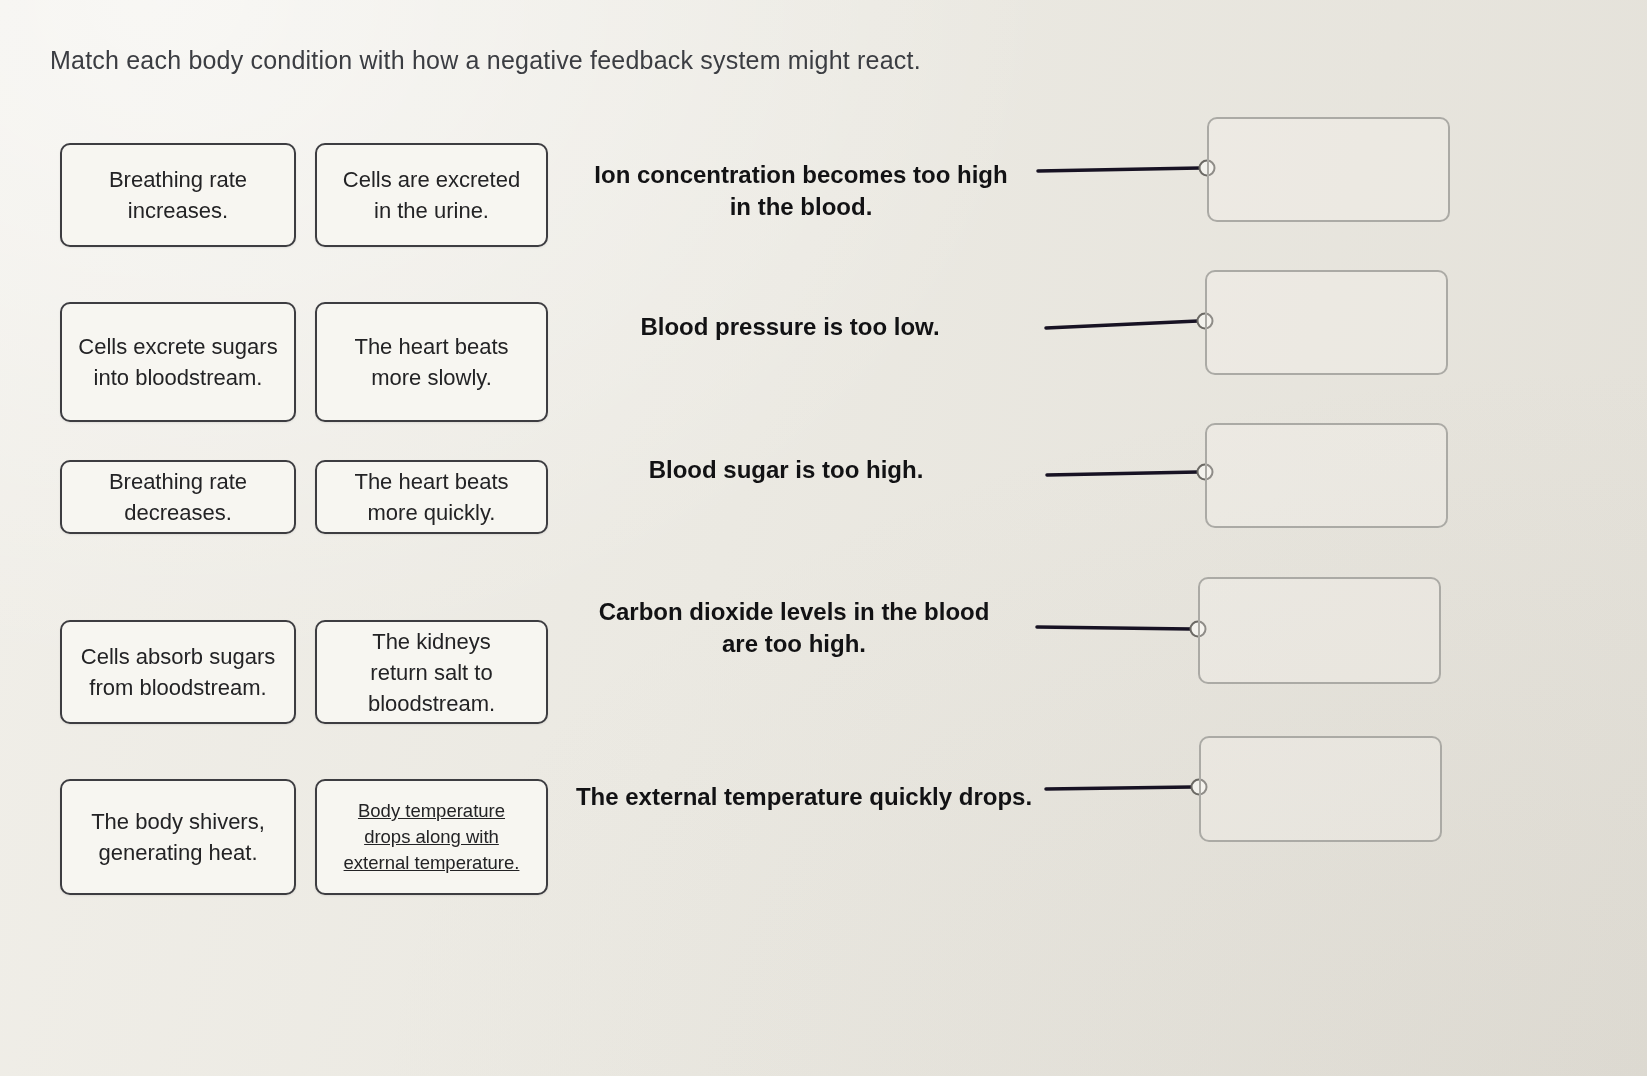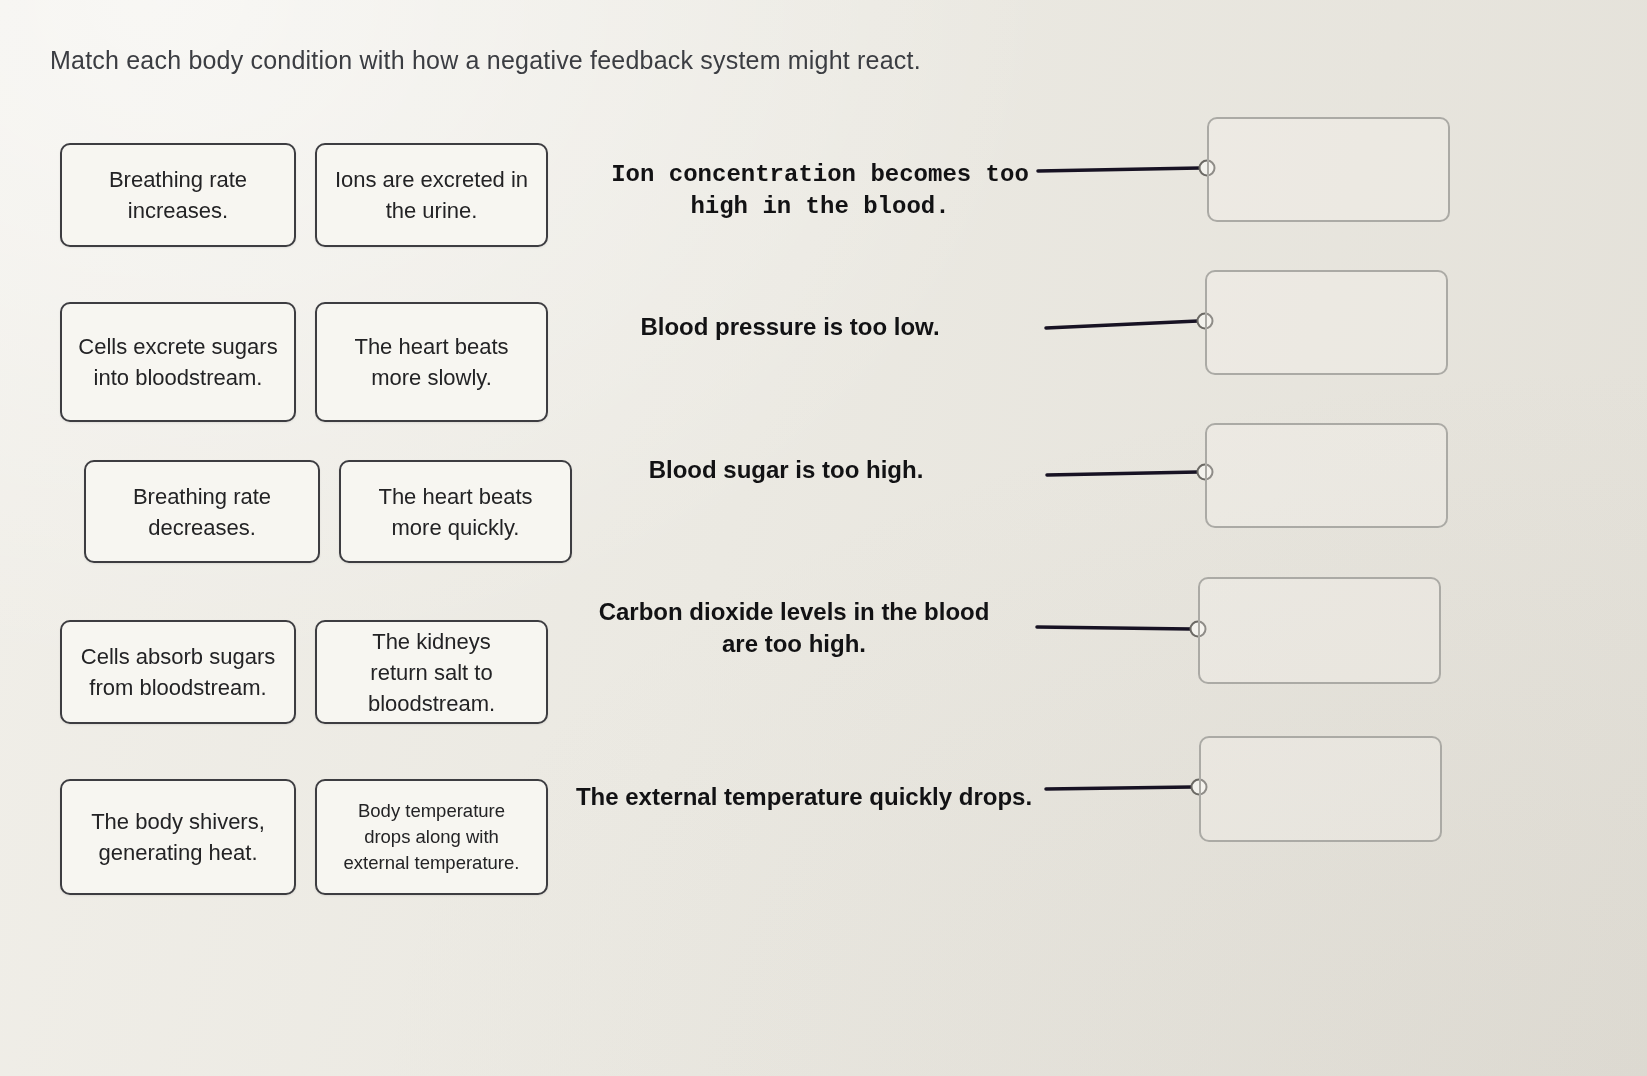"Ions are excreted in the" div.tile { text: Ions -> Cells }
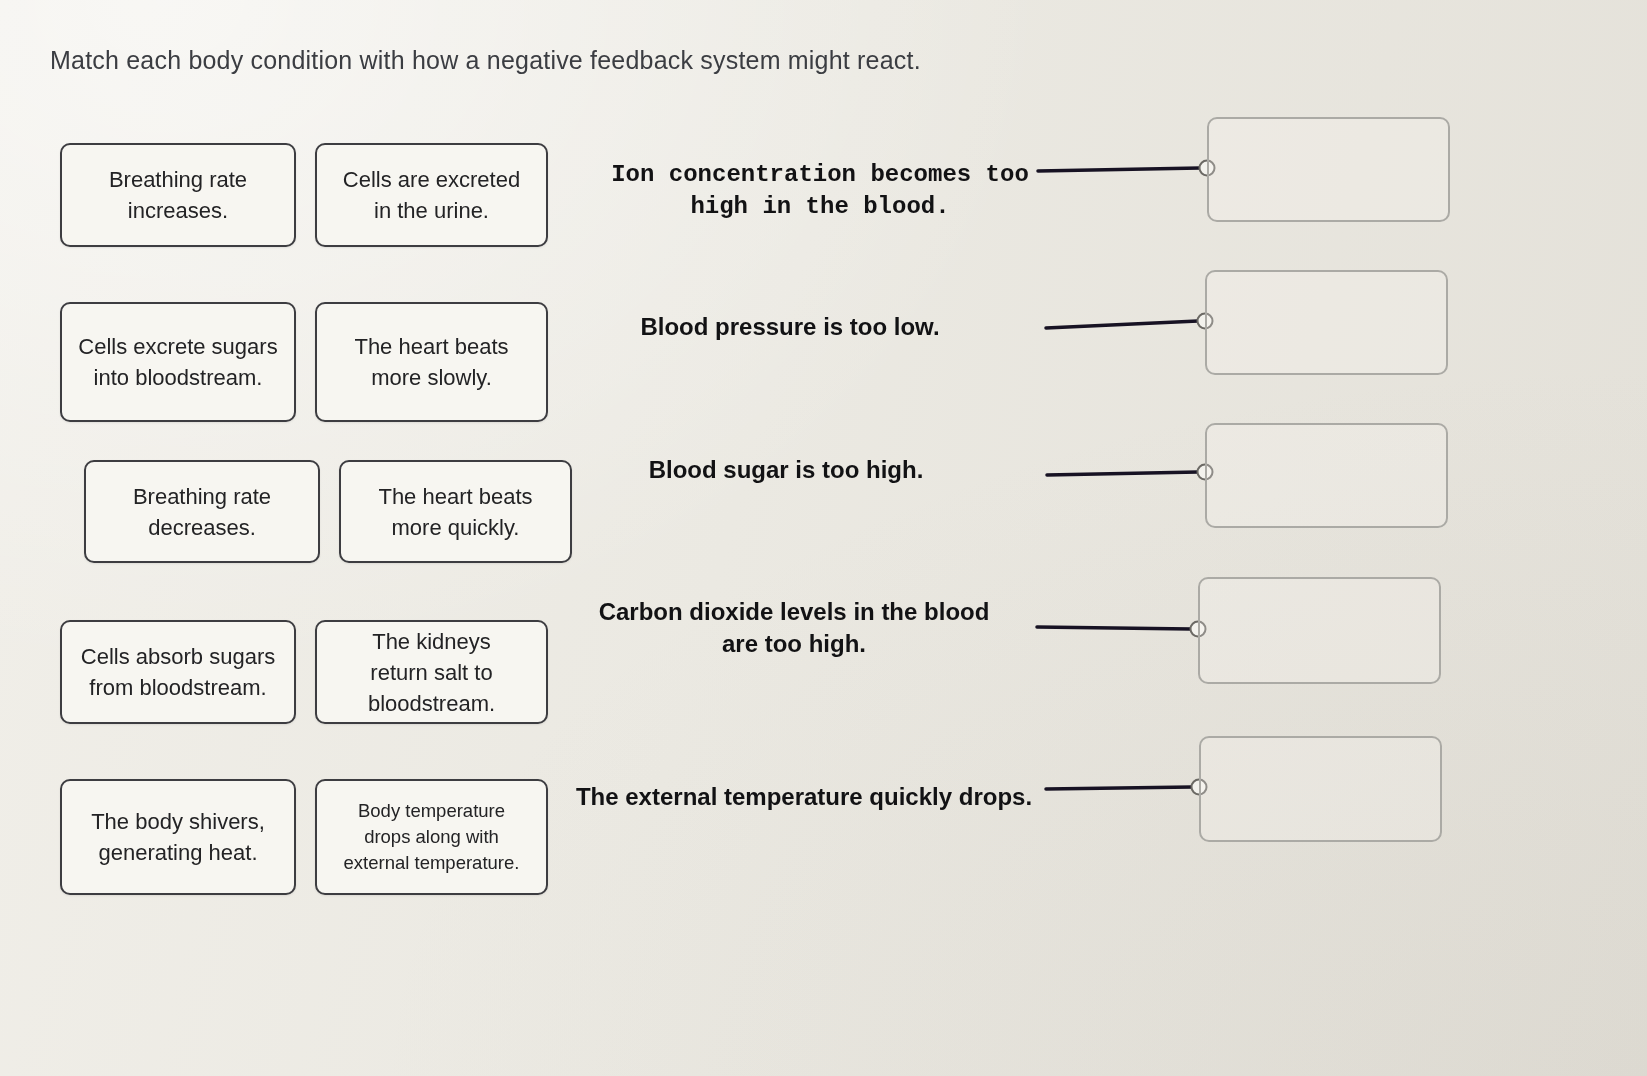"Ion concentration becomes too high" .p1 { font-family: Liberation Mono, monospace -> none; left: 600px -> 581px }
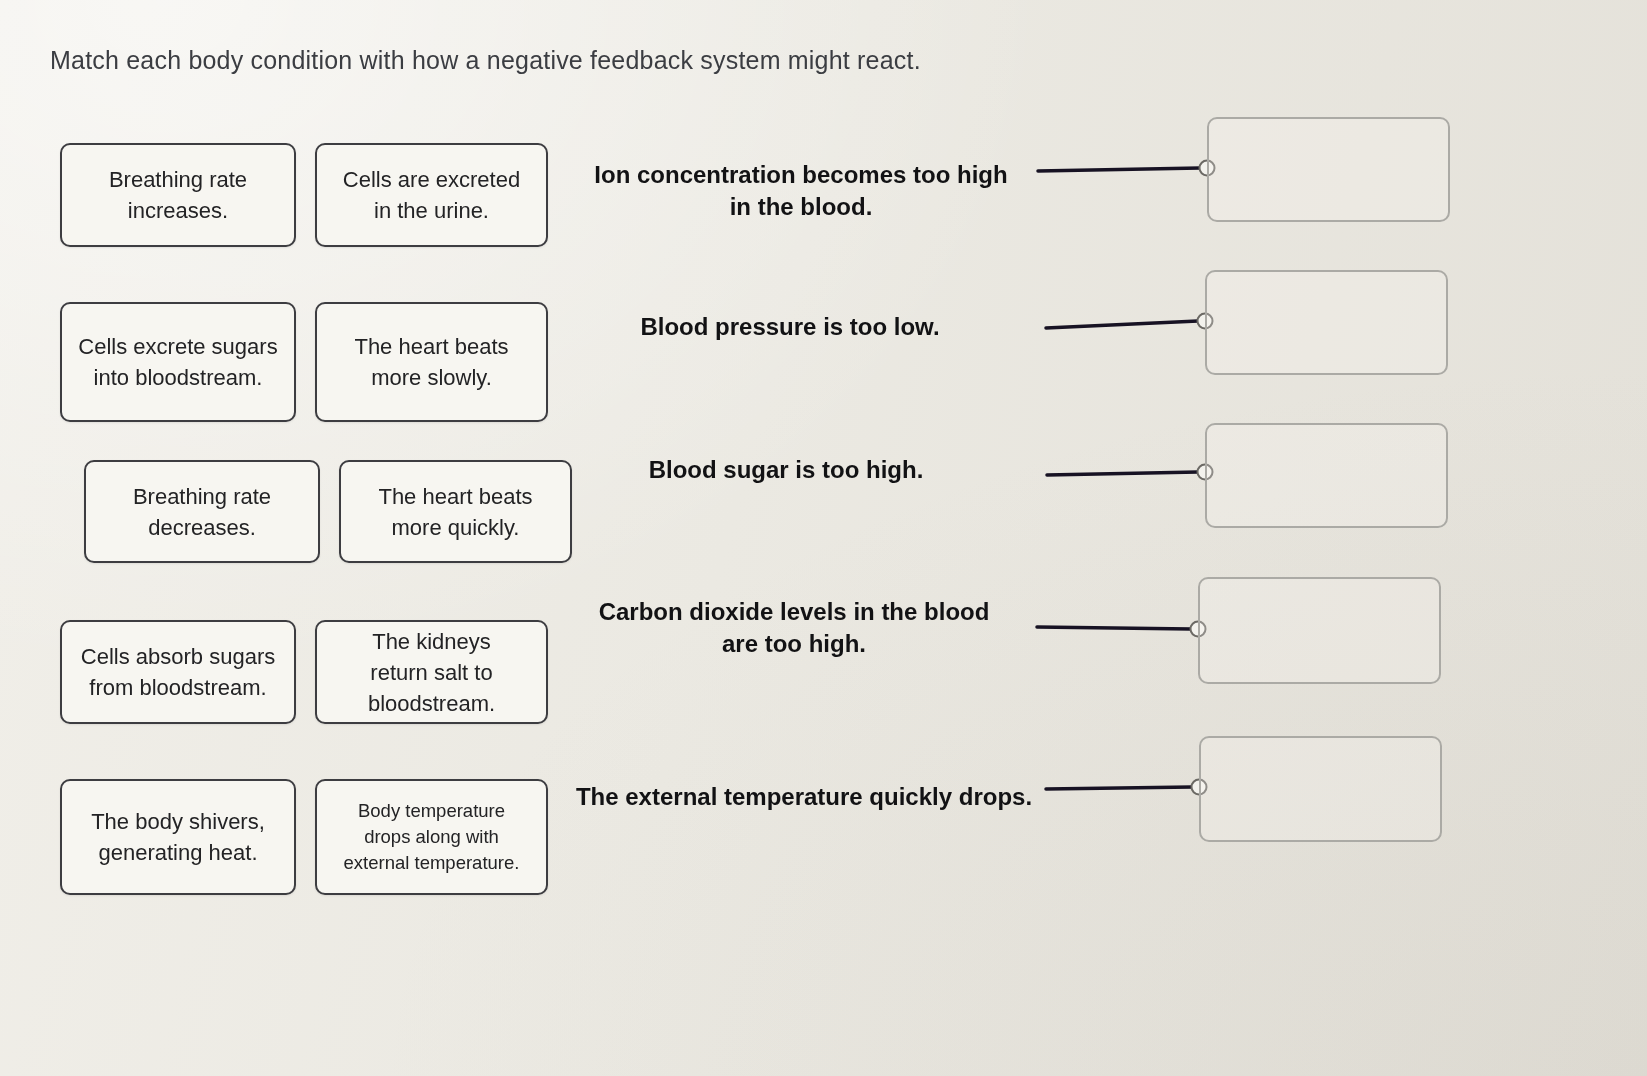"Breathing rate decreases." .row3 { height: 103px -> 74px; margin-left: 24px -> none }
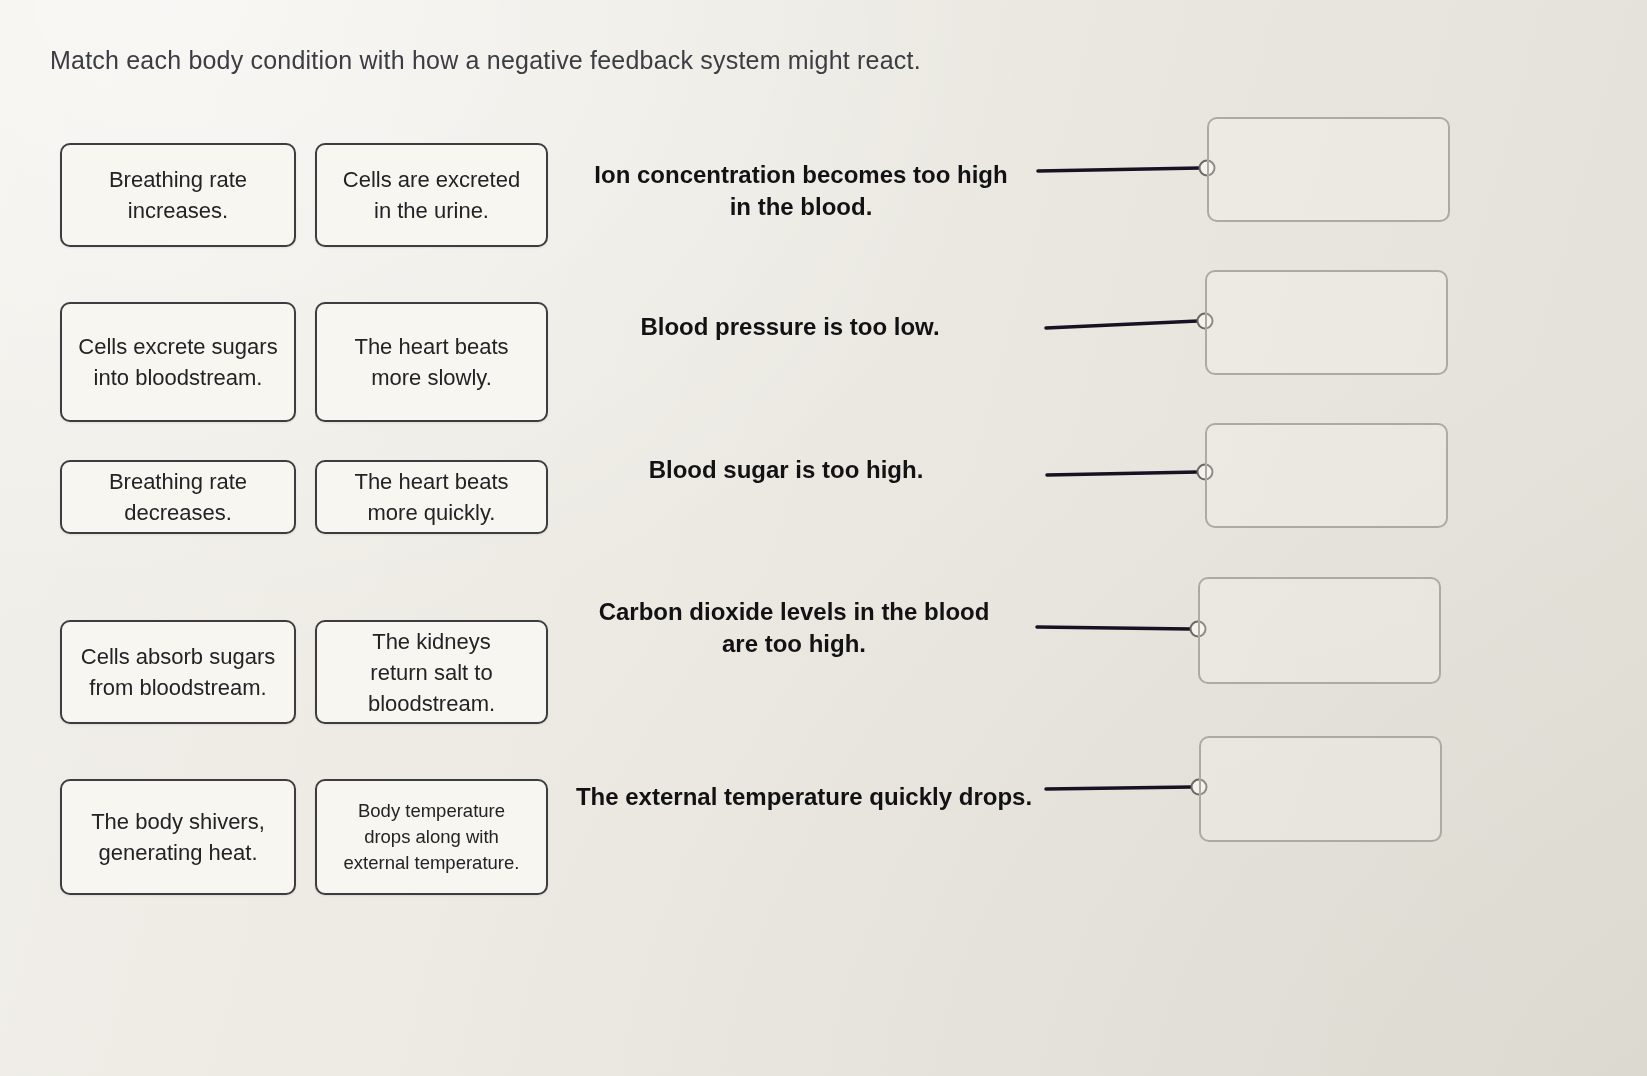"Body temperature drops along with" .tile.small-text { text-decoration: none -> underline }
